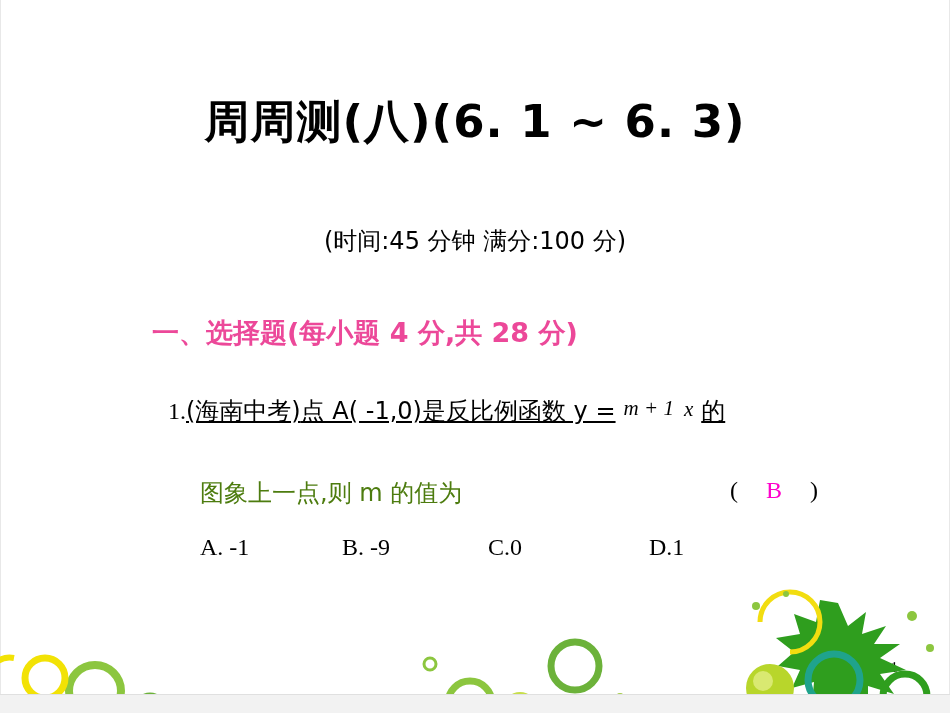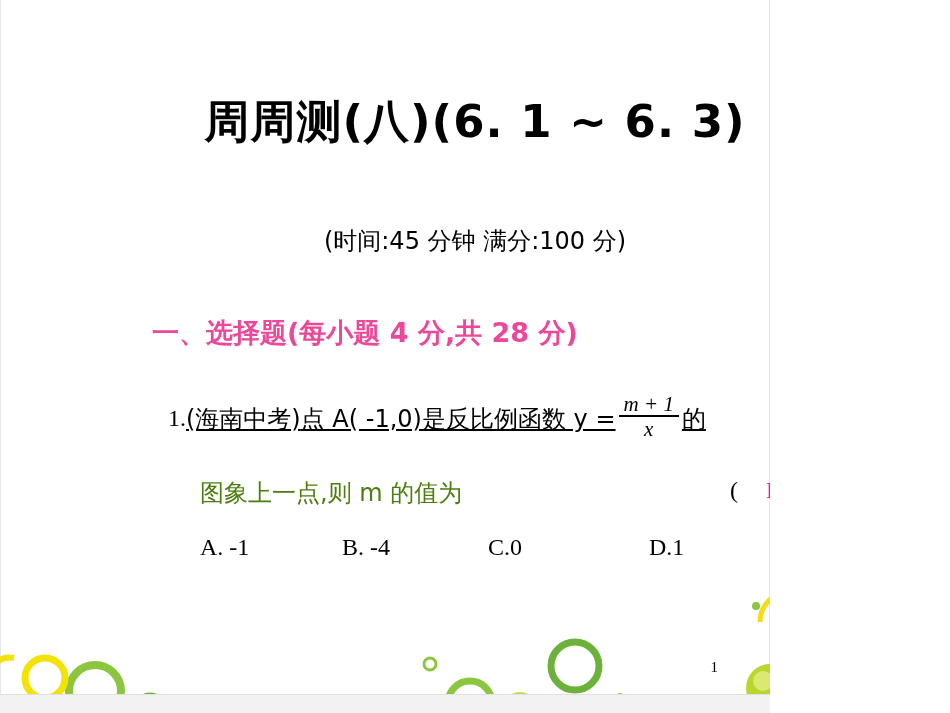"周周测(八)(6. 1 ~ 6. 3)" #slide { width: 770px -> 950px }
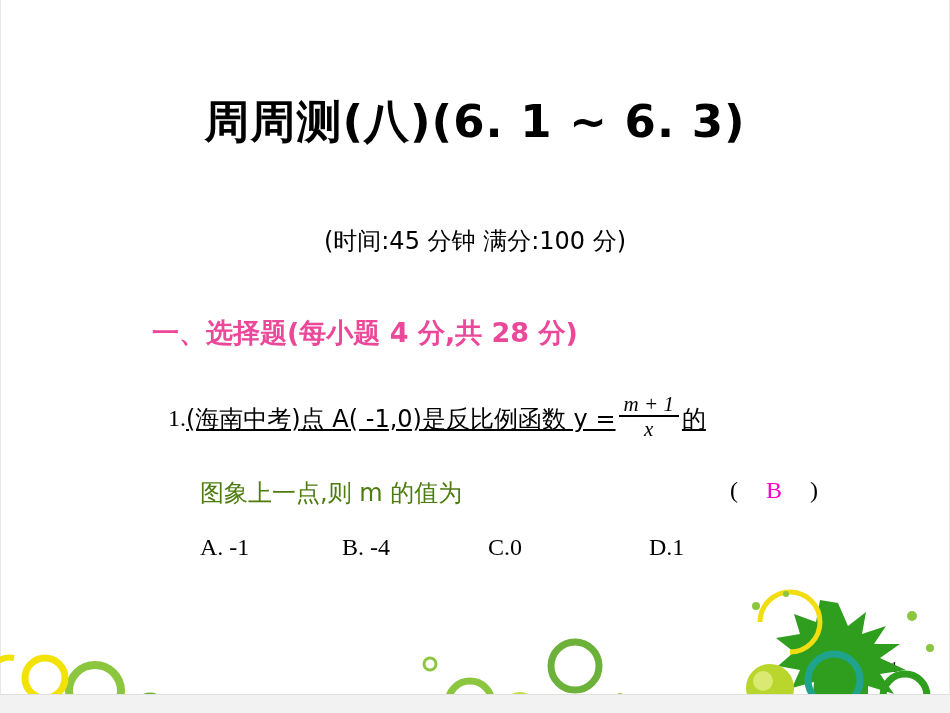"m + 1" .frac { align-items: center -> none; flex-direction: column -> row }
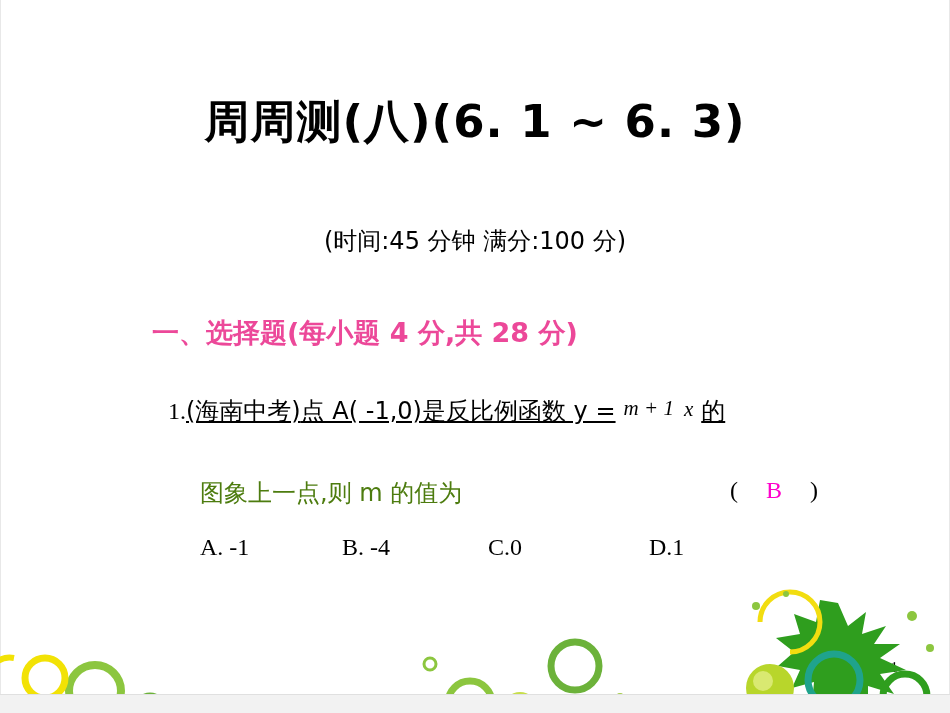"B. -4" span.opt { text: -4 -> -9 }
